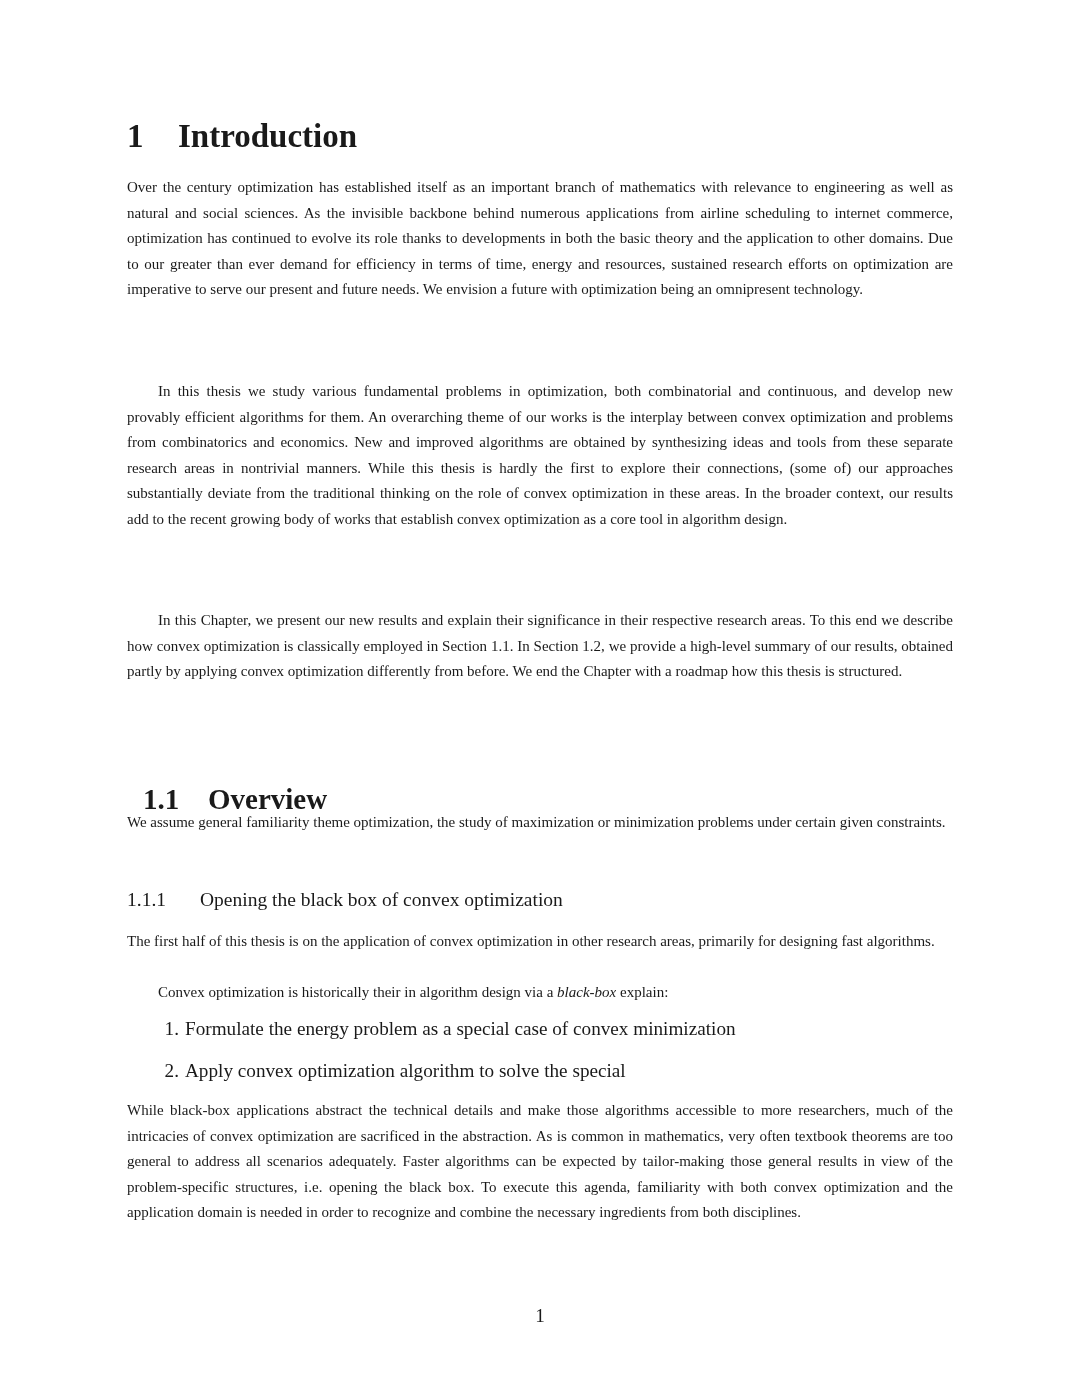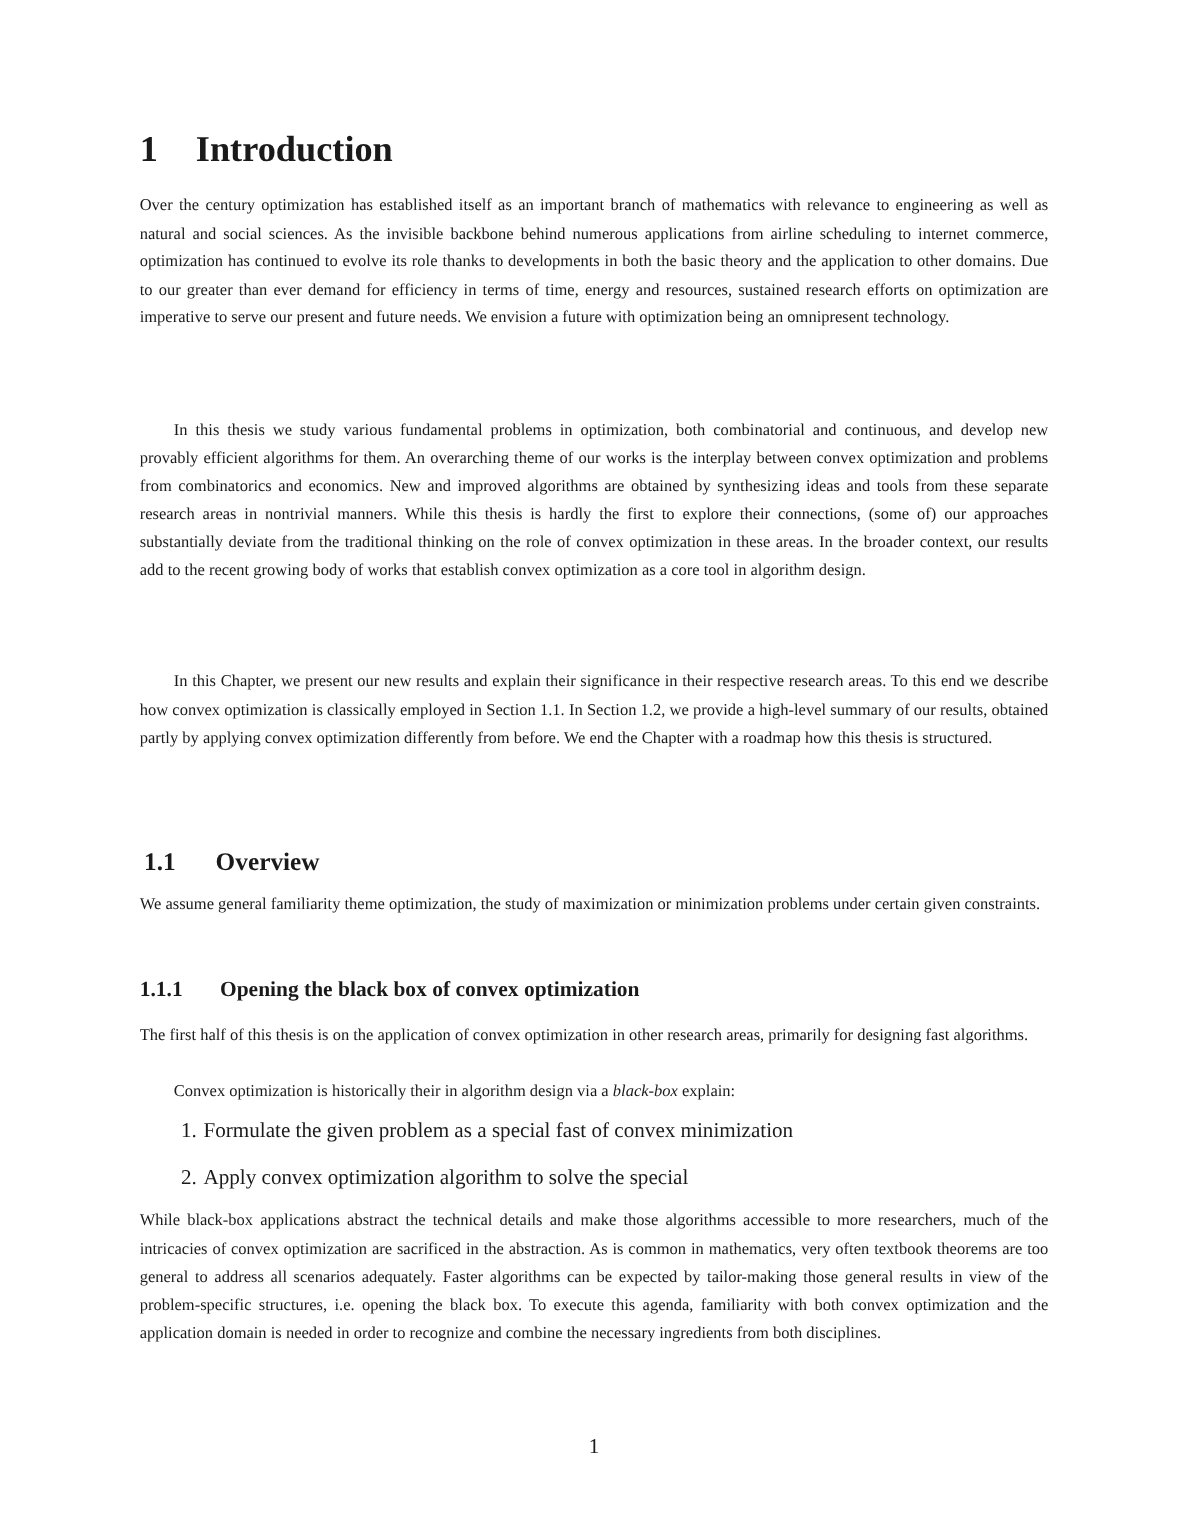"1.1 Overview" .sec-title { font-size: 23px -> 29px; margin: 4px -> 16px }
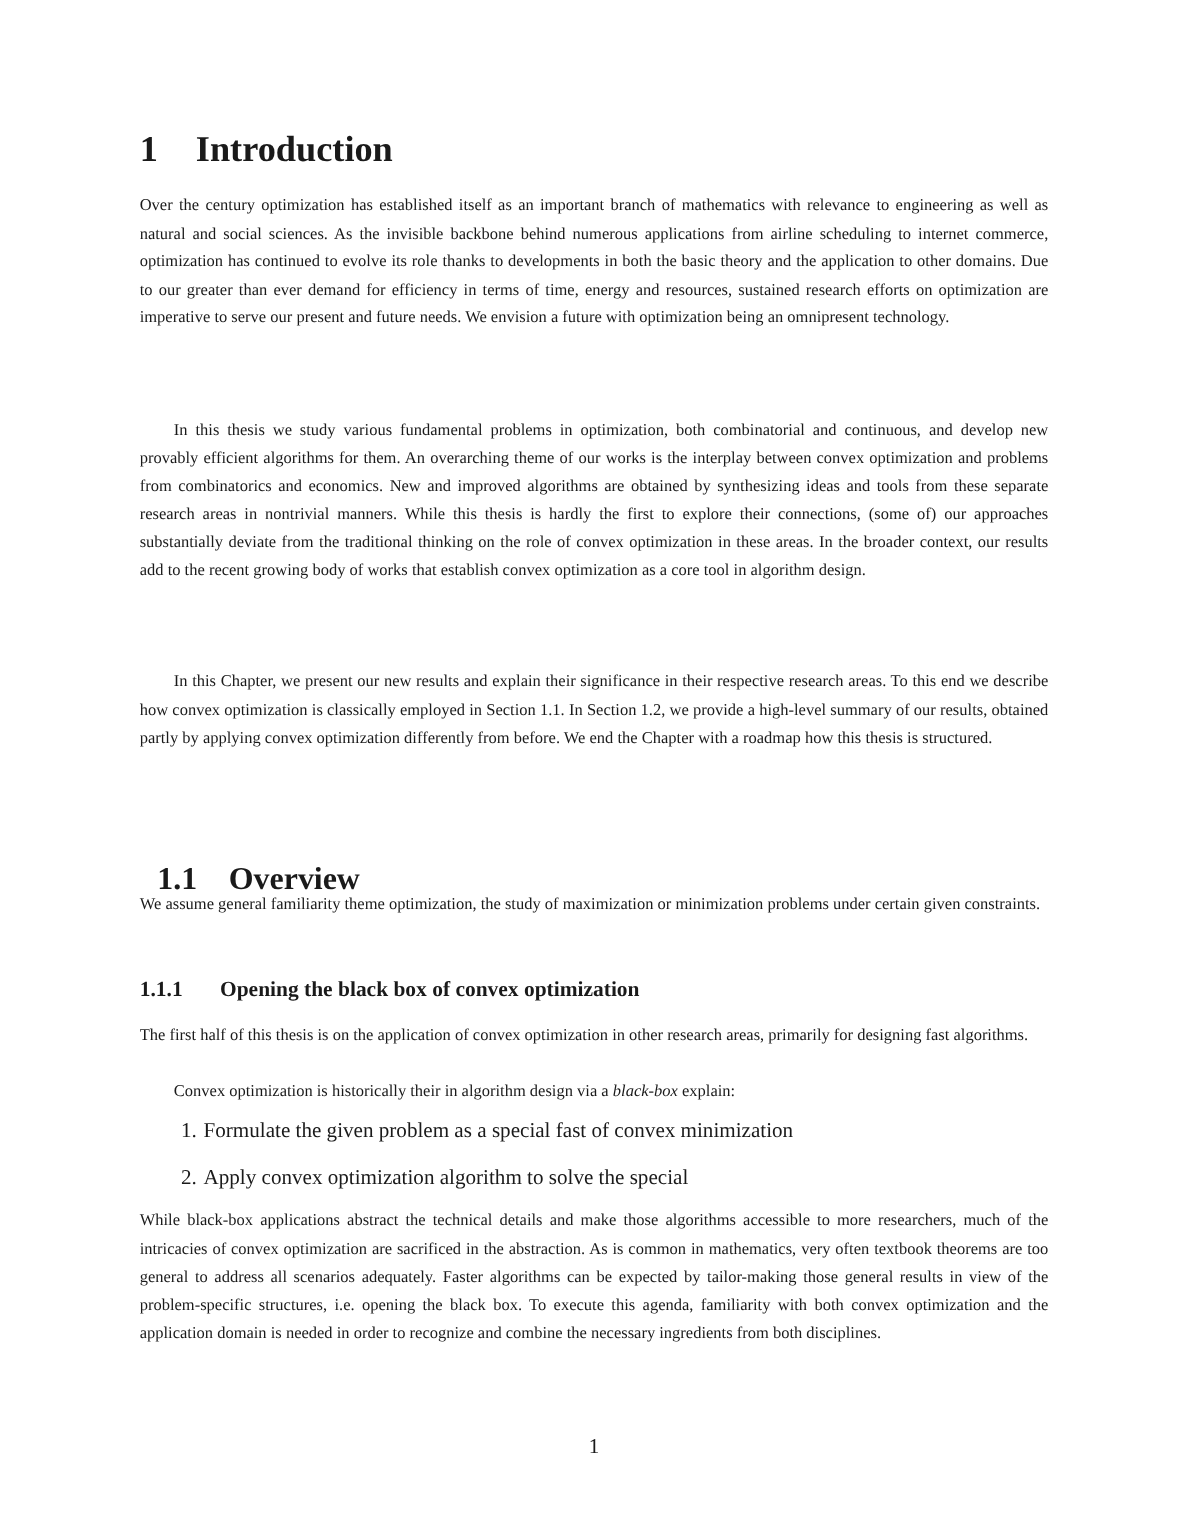"1.1.1 Opening the black box" .subsec-title { font-weight: bold -> normal }
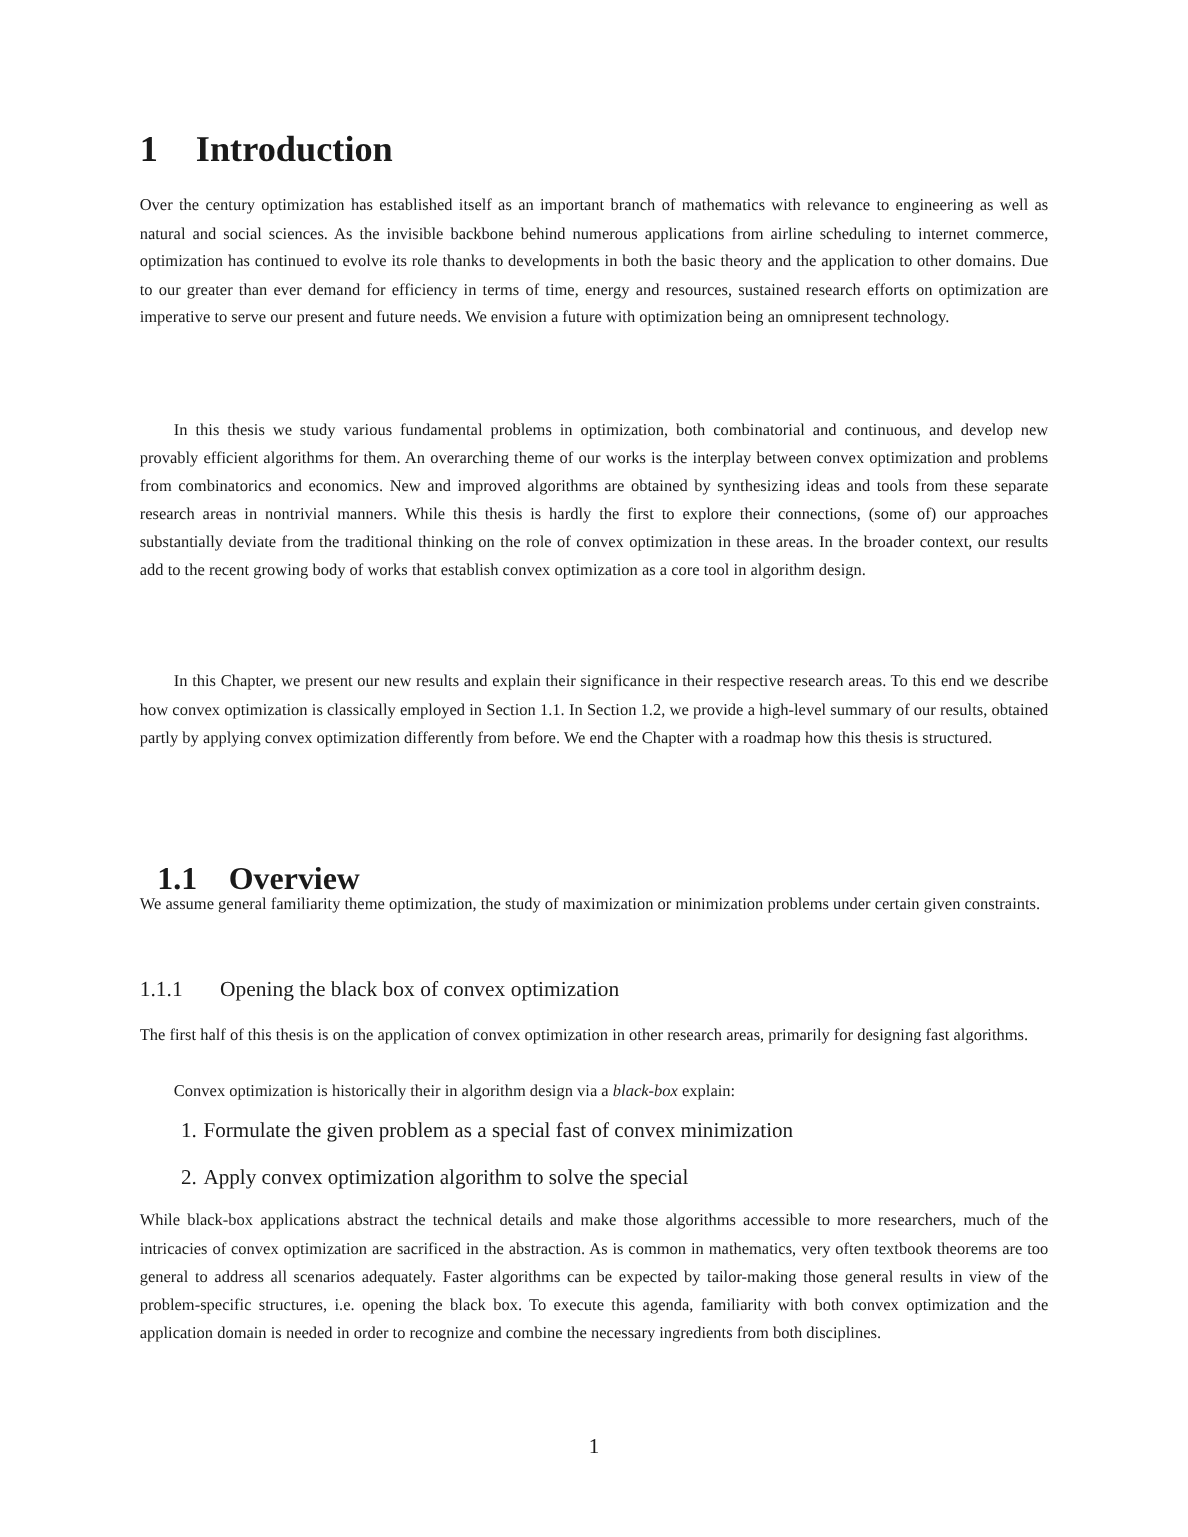"Formulate the given problem as" span.text { text: given problem as a special fast -> energy problem as a special case }
